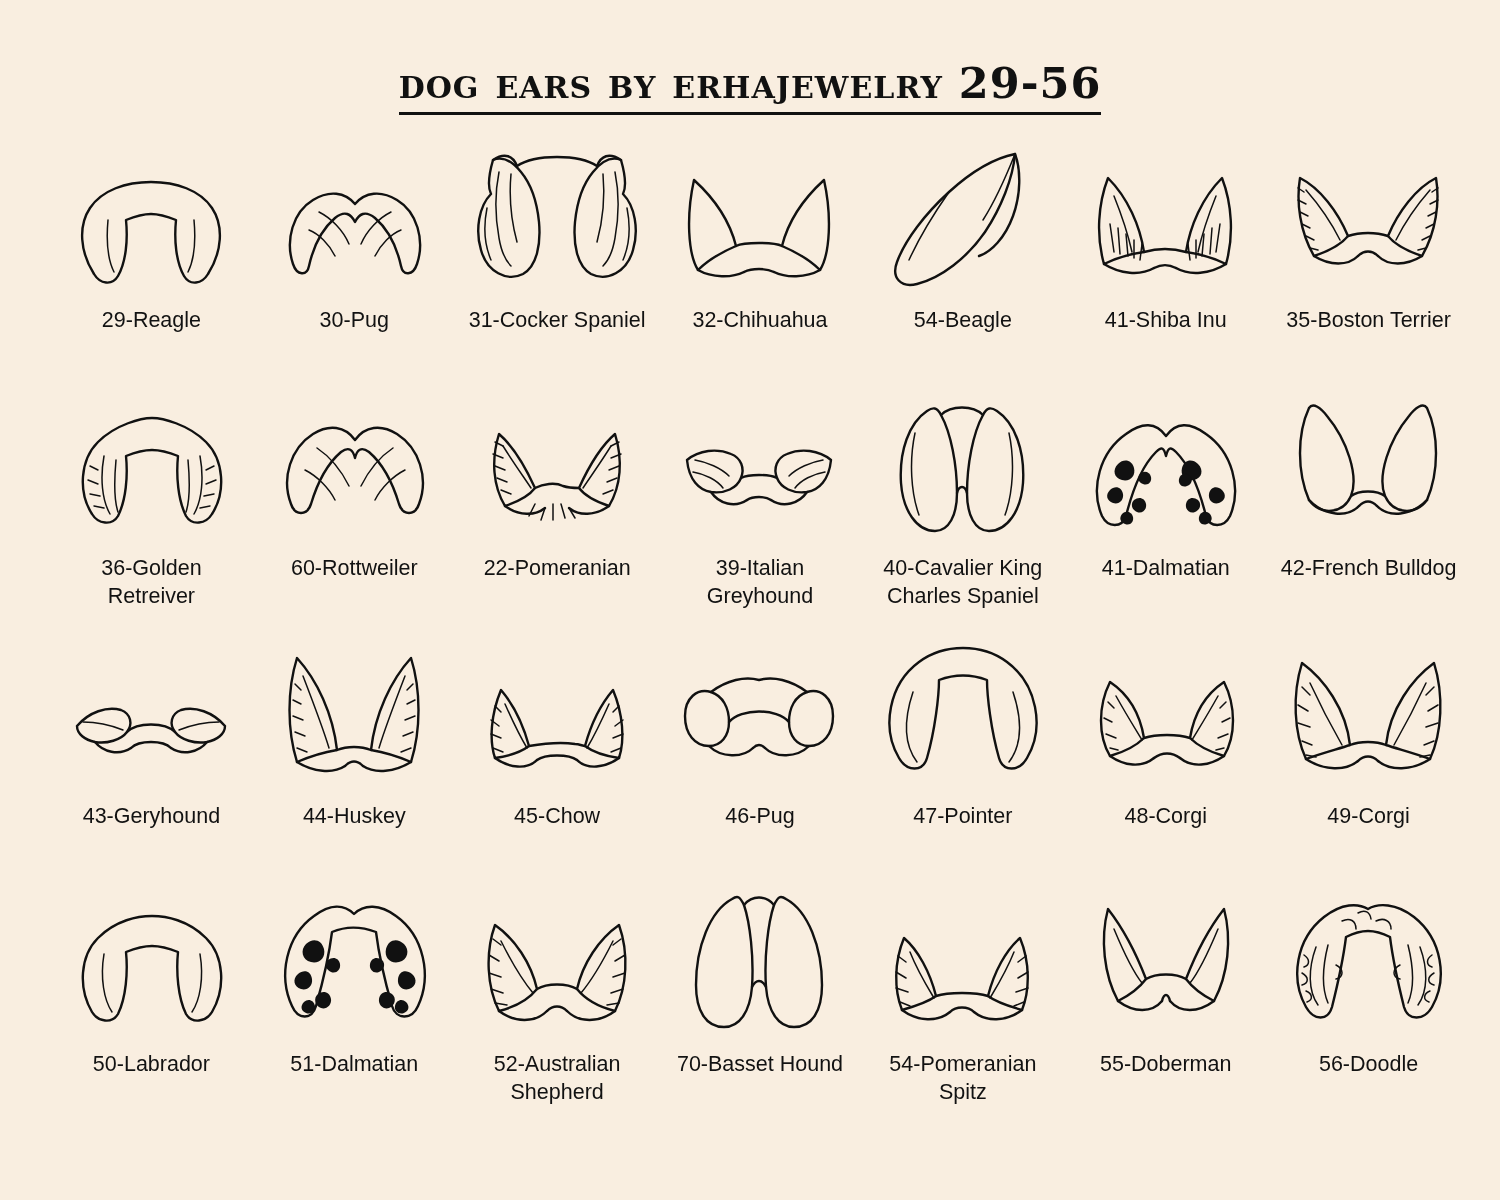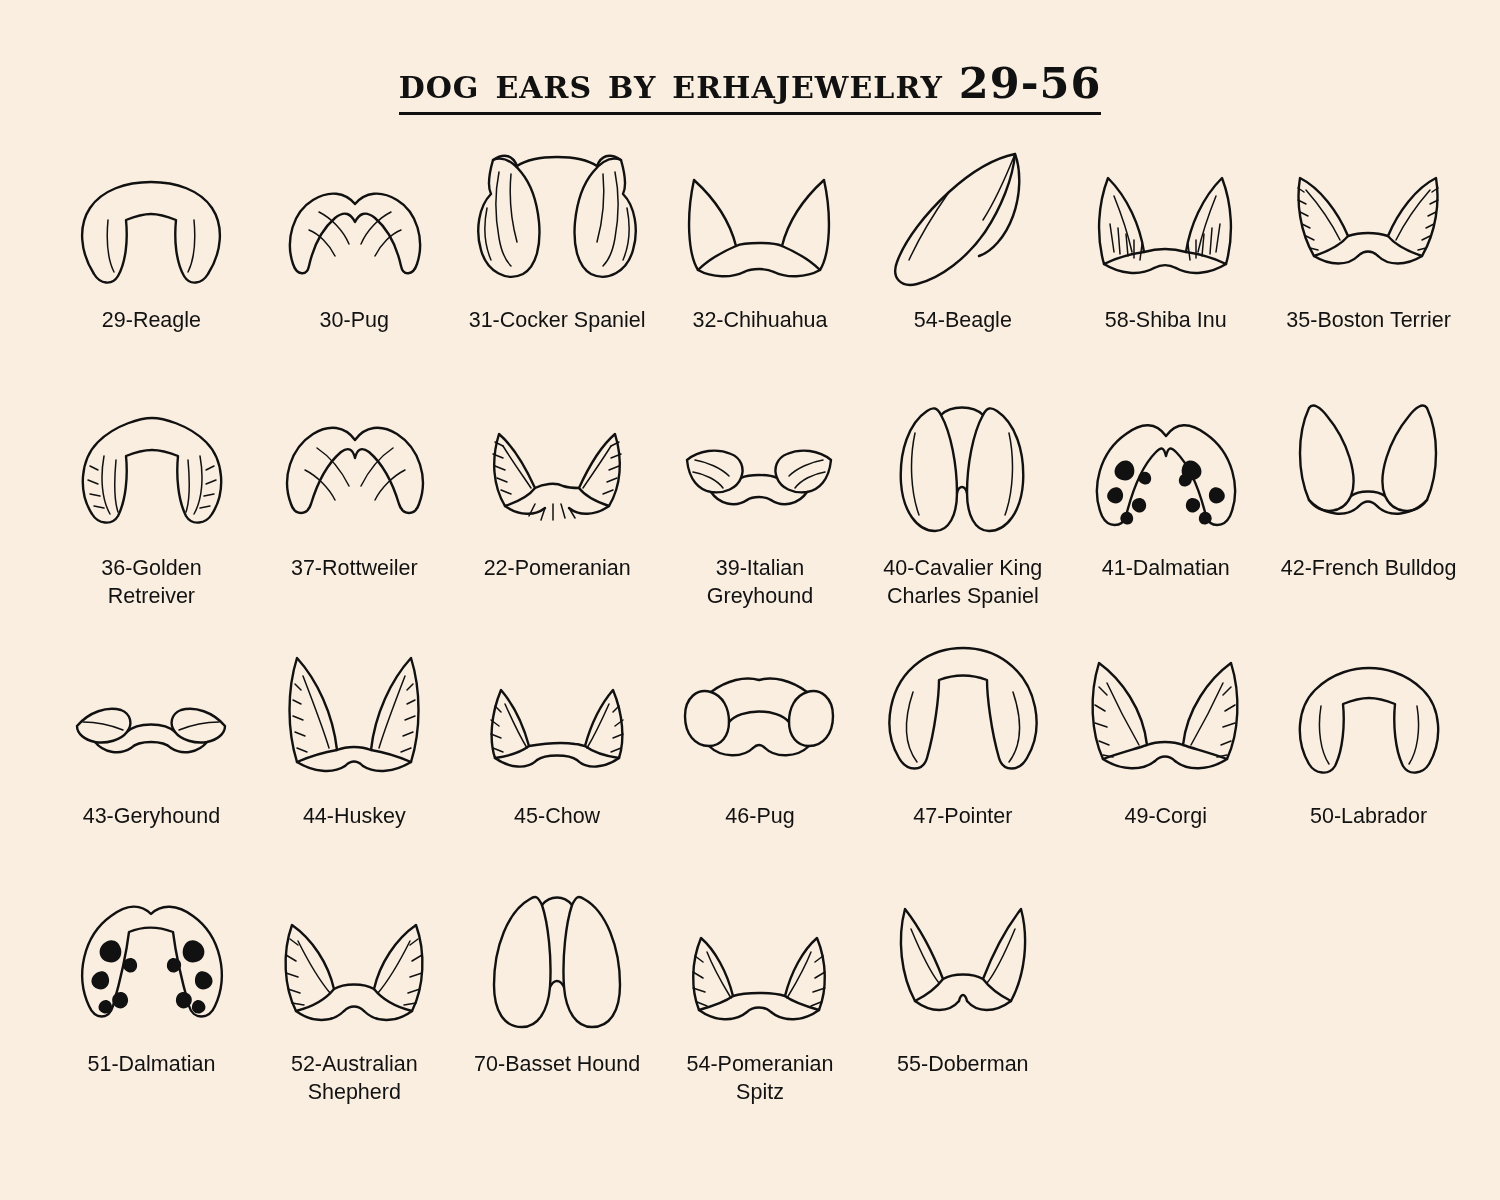"58-Shiba Inu" div.label { text: 58-Shiba -> 41-Shiba }
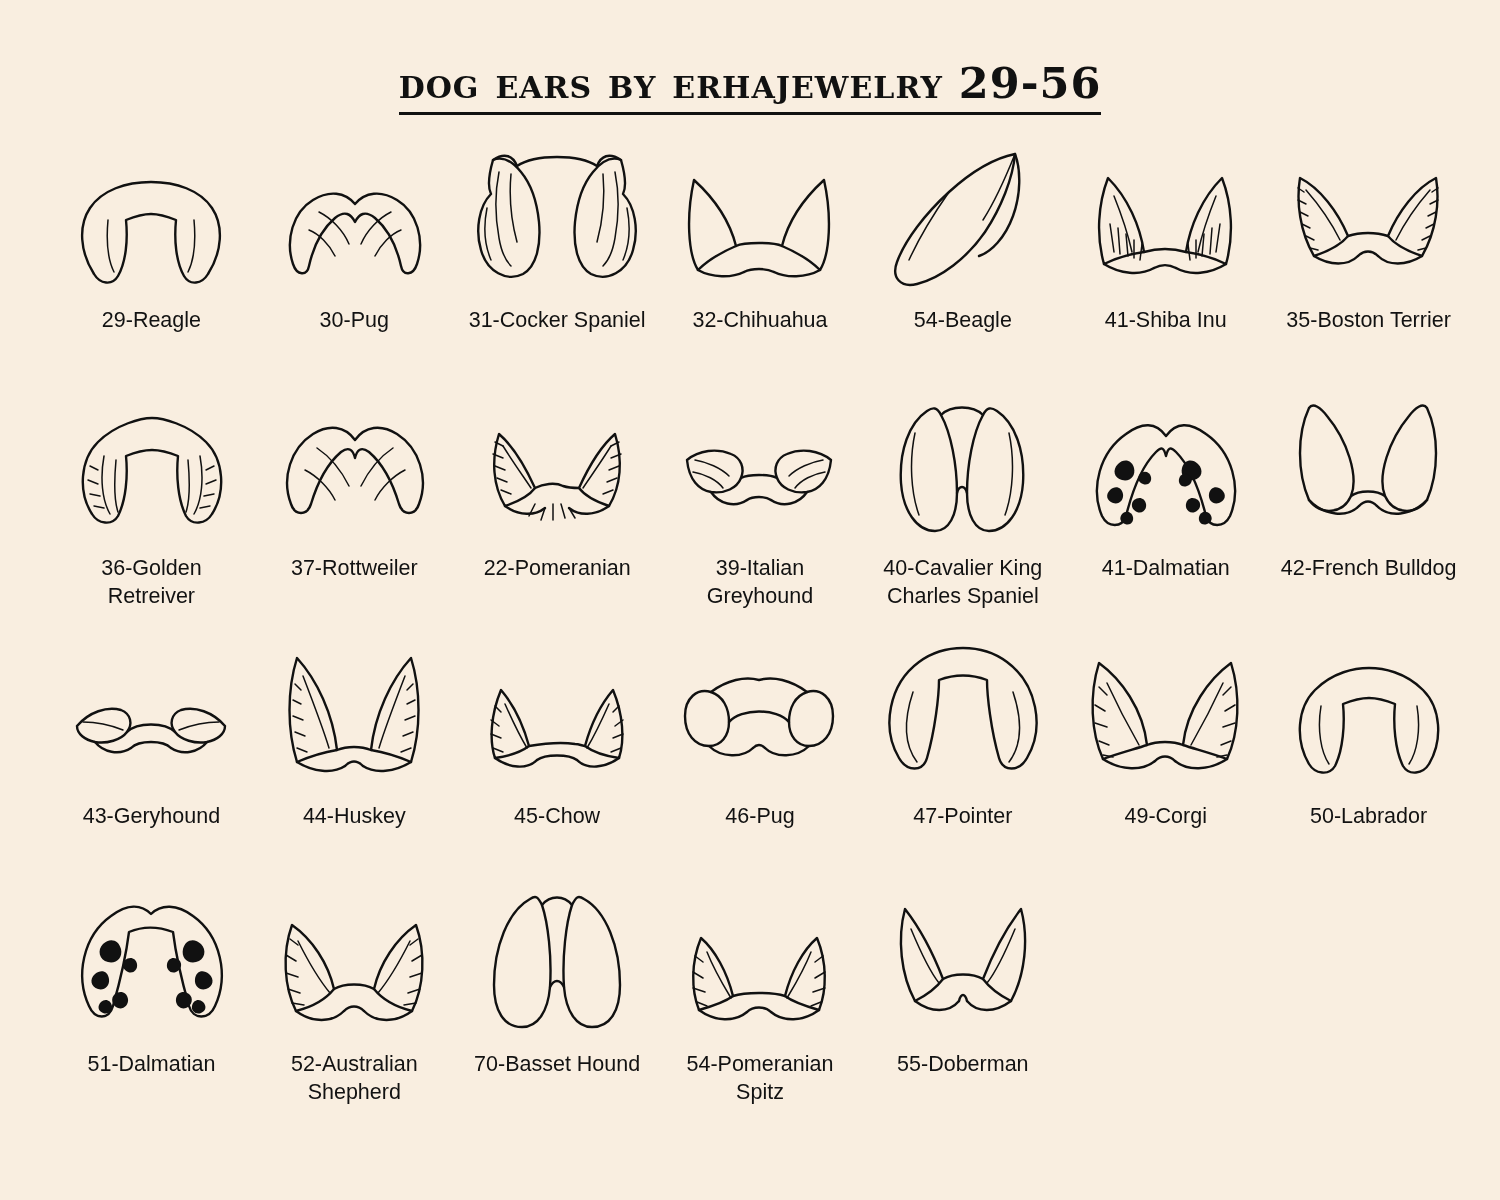"37-Rottweiler" div.label { text: 37-Rottweiler -> 60-Rottweiler }
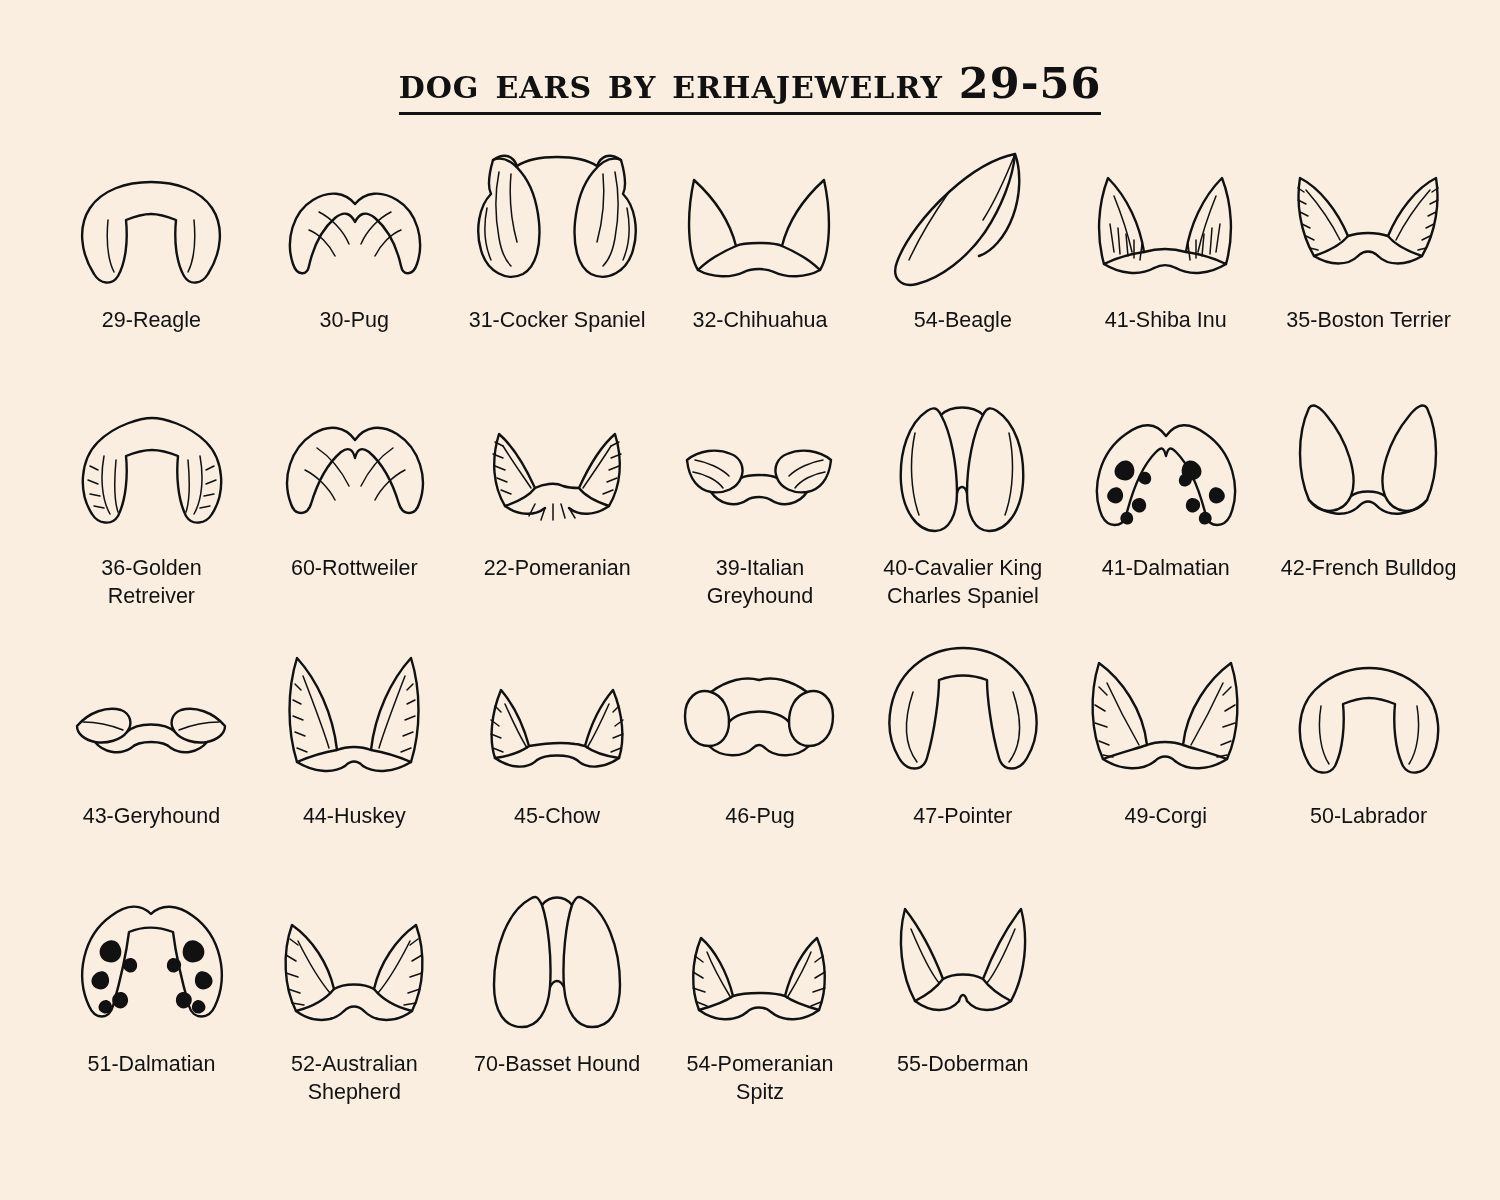"48-Corgi" div.cell { html: none -> <div> <div> <svg> <path></path> <path></path> <path></path> <path></path> <path></path> <path></path> <path></path> <path></path> <path></path> <path></path> </svg> </div> <div>48-Corgi</div> </div> }
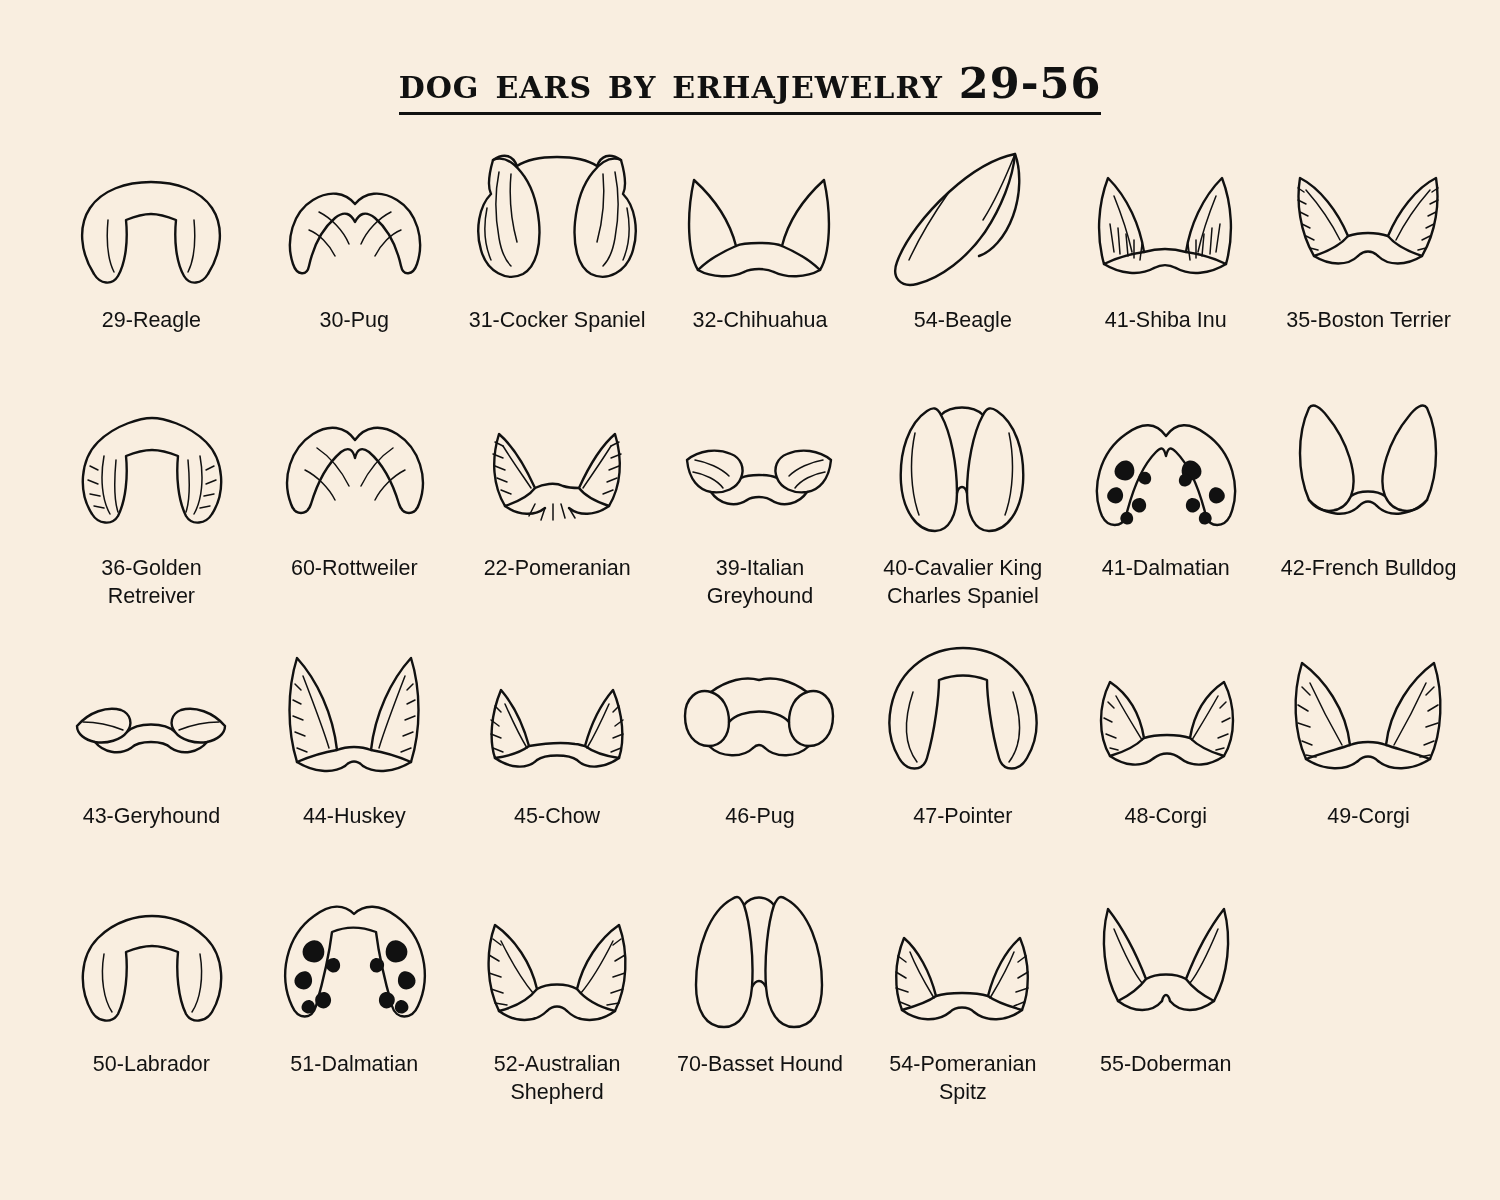"56-Doodle" div.cell { html: none -> <div> <div> <svg> <path></path> <path></path> <path></path> <path></path> <path></path> <path></path> <path></path> <path></path> <path></path> </svg> </div> <div>56-Doodle</div> </div> }
